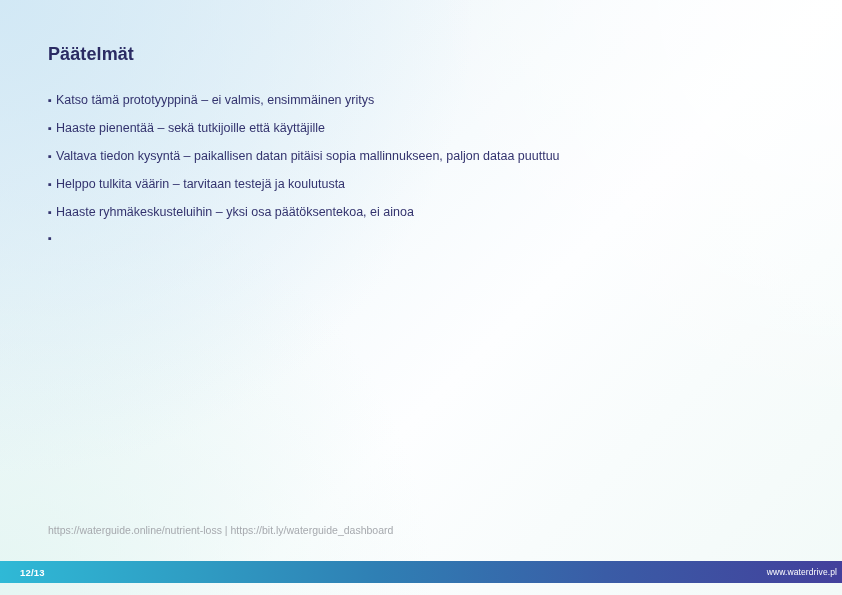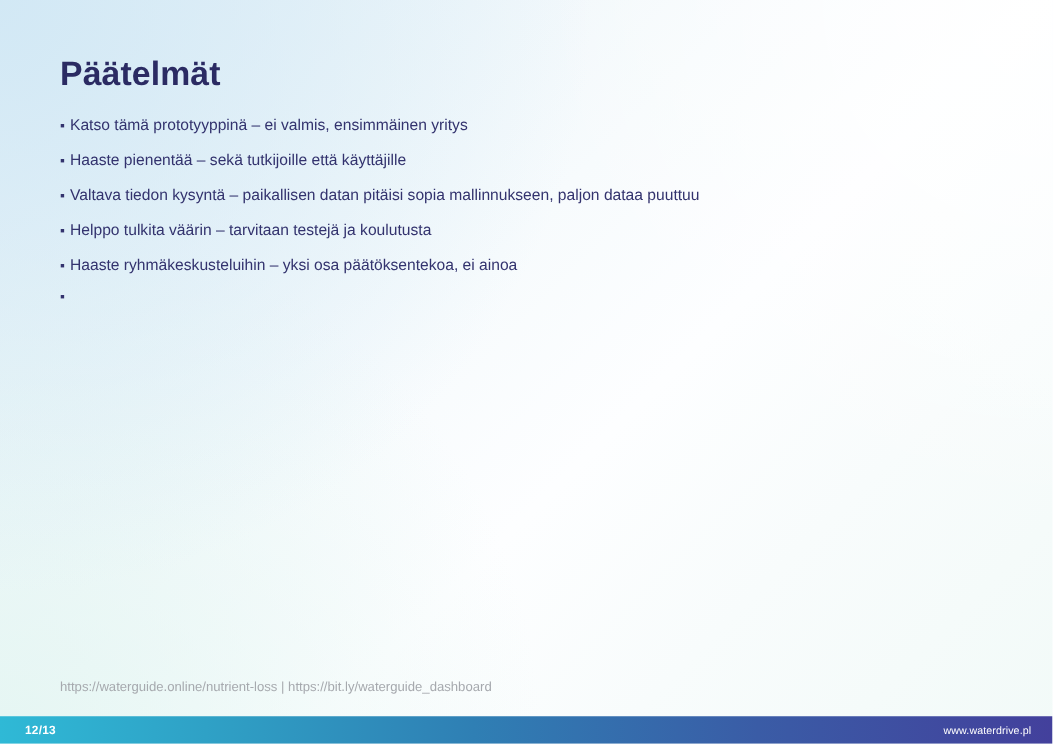"Päätelmät" .slide-title { font-size: 27px -> 18px }
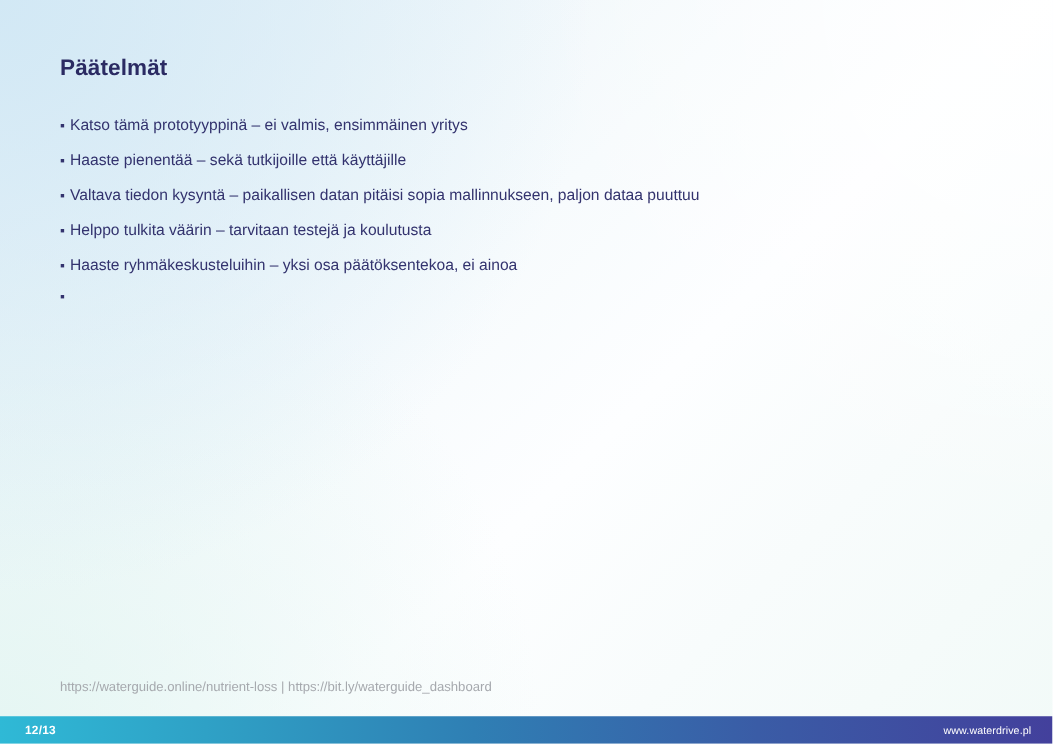"https://waterguide.online/nutrient-loss" .source-line { top: 544px -> 524px }
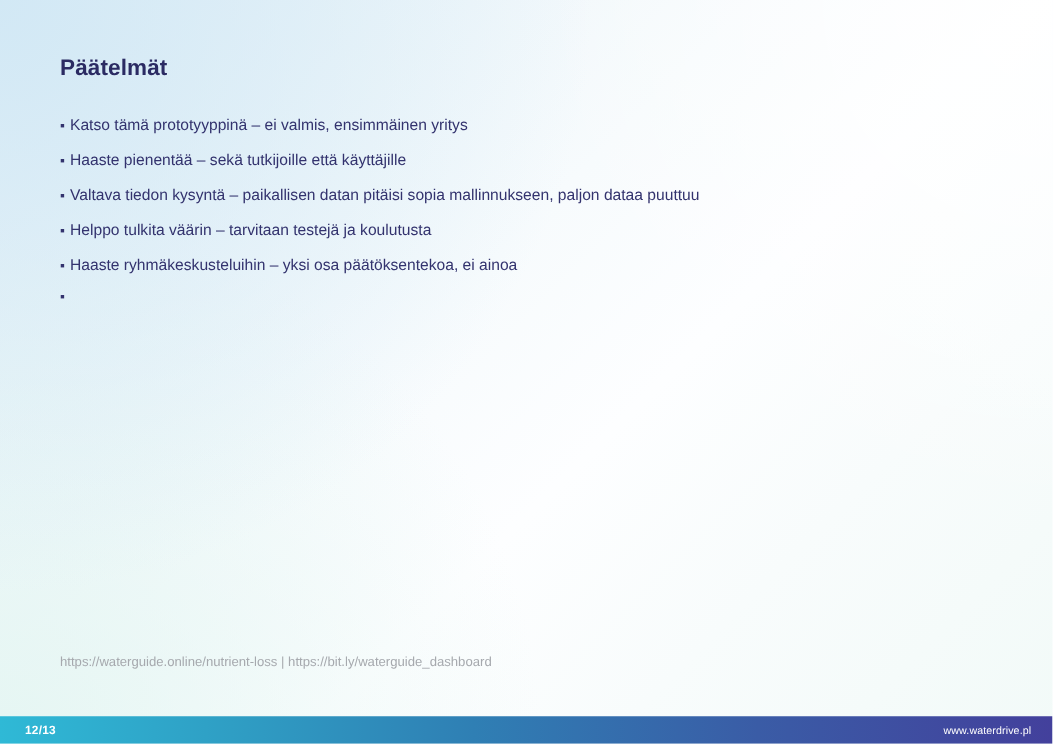"12/13" .bottom-bar { bottom: 0 -> 12px }
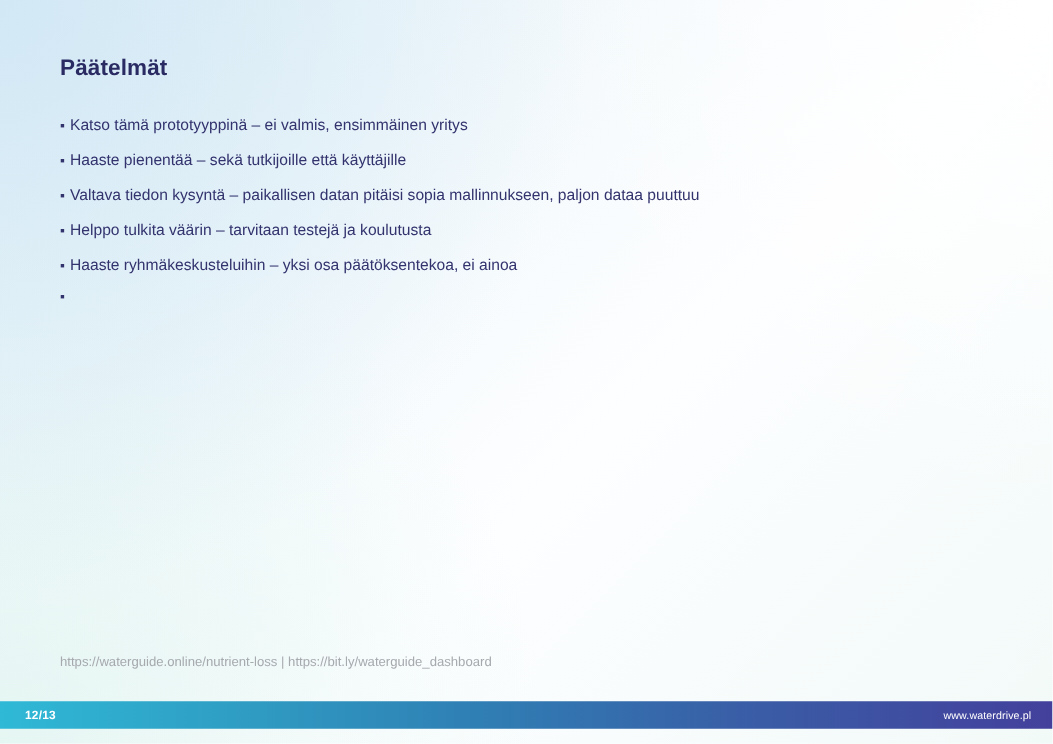"www.waterdrive.pl" .site-url { margin-right: 17px -> 5px }
